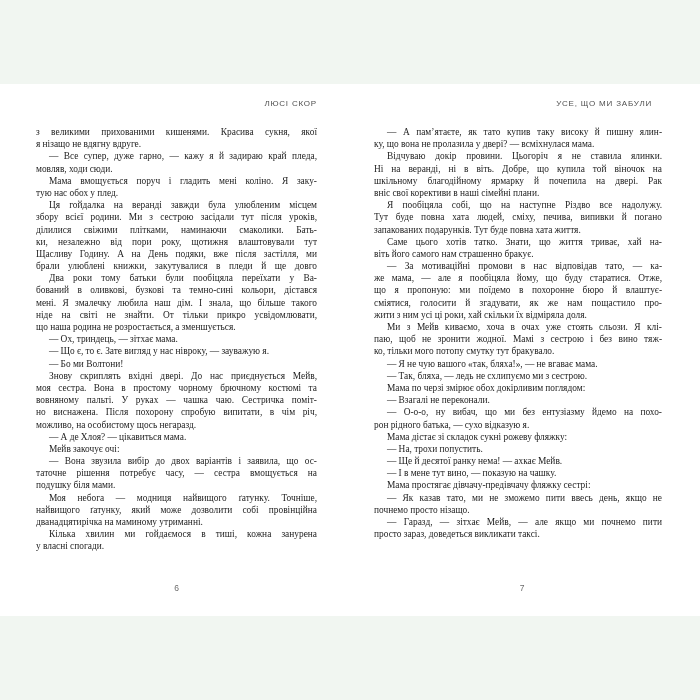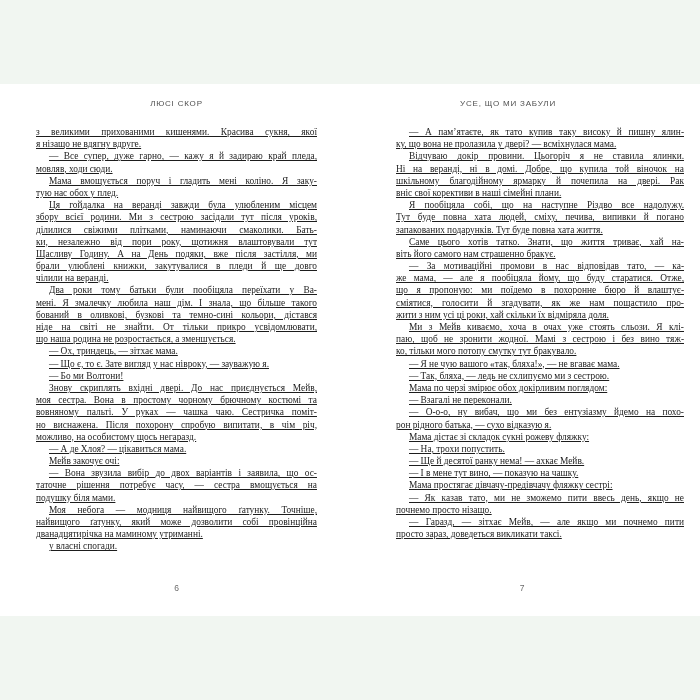"ЛЮСІ СКОР" .running-head { text-align: center -> right }
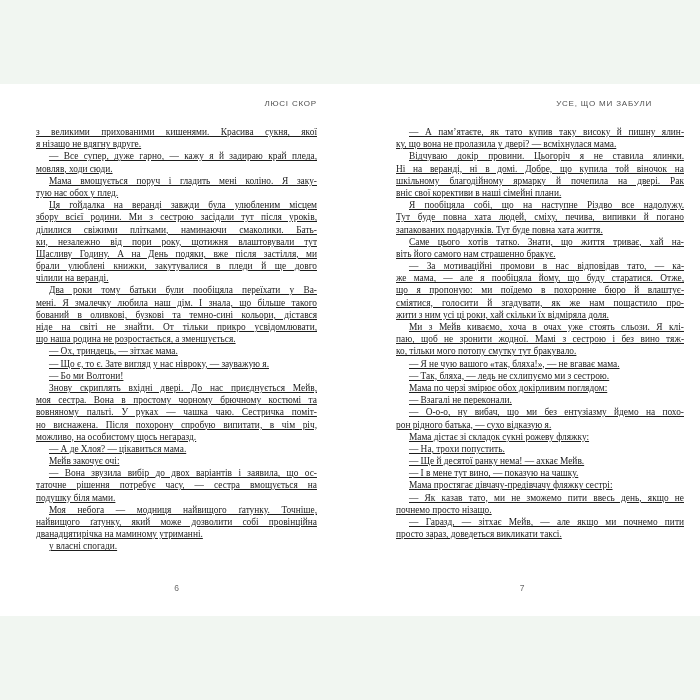"з великими прихованими кишенями. Красива" .para { text-decoration: underline -> none }
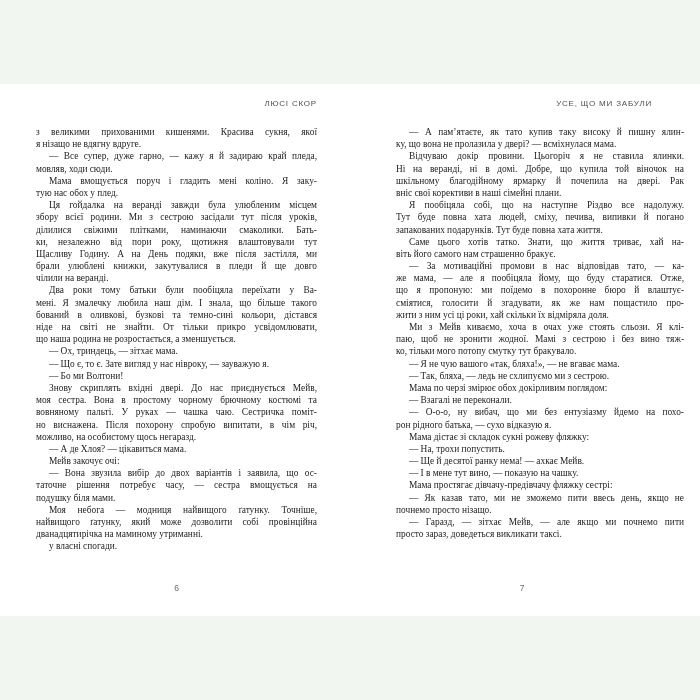"— А пам’ятаєте, як тато" .col.right { left: 396px -> 374px }
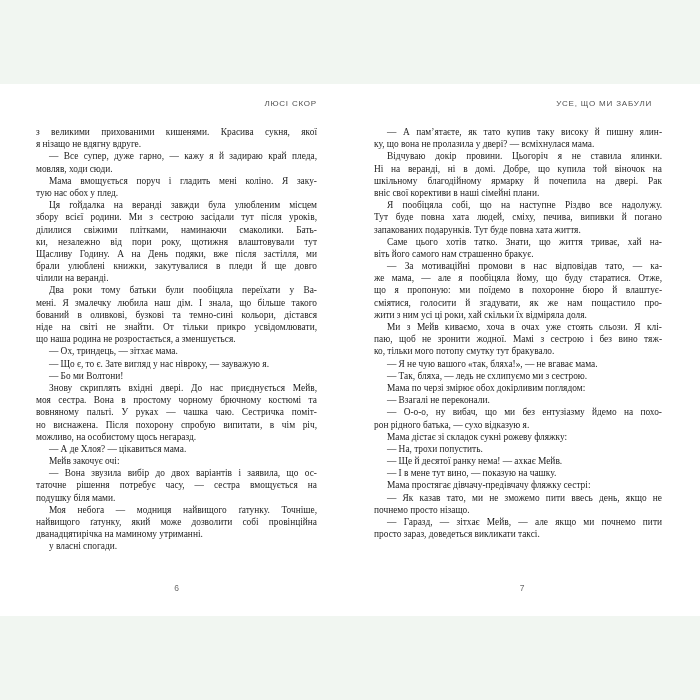"Ні на веранді, ні в" div.line { text: домі -> віть }
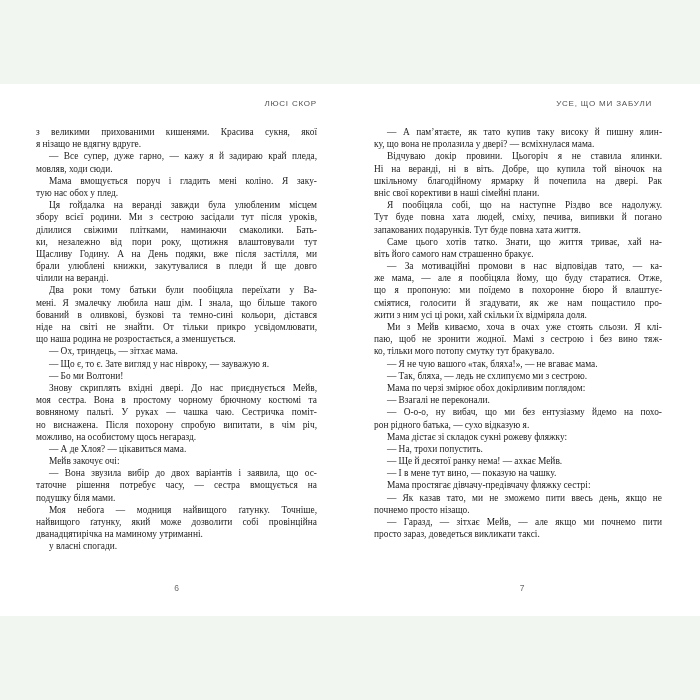"чілили на веранді." div.line { html: <div>чілили на веранді.</div> -> none }
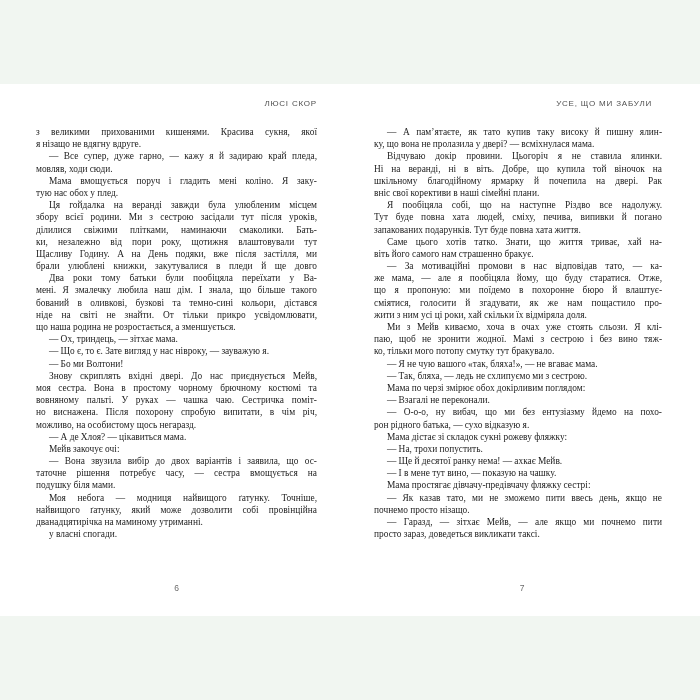"мені. Я змалечку любила наш" div.line { order: before "бований в оливкові, бузкові та" -> after "бований в оливкові, бузкові та" }
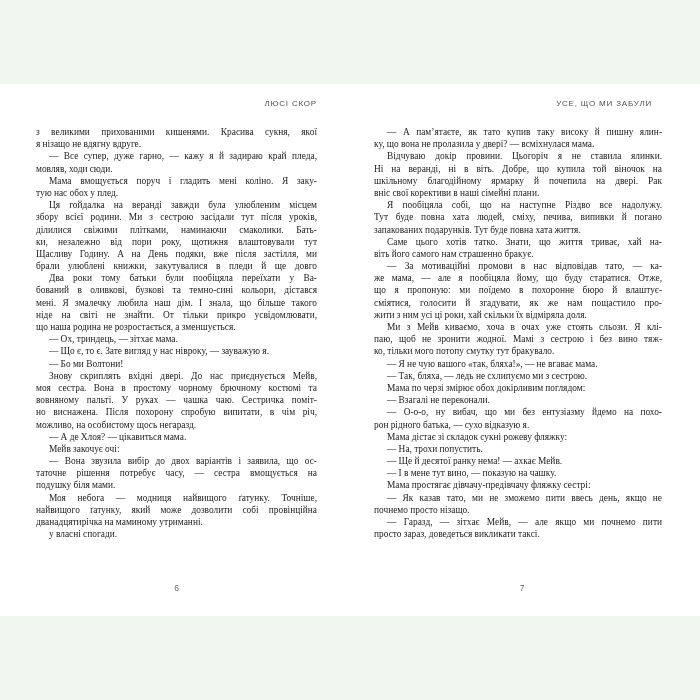"Кілька хвилин ми гойдаємося в" div.line { html: none -> <div>Кілька хвилин ми гойдаємося в тиші, кожна занурена</div> }
